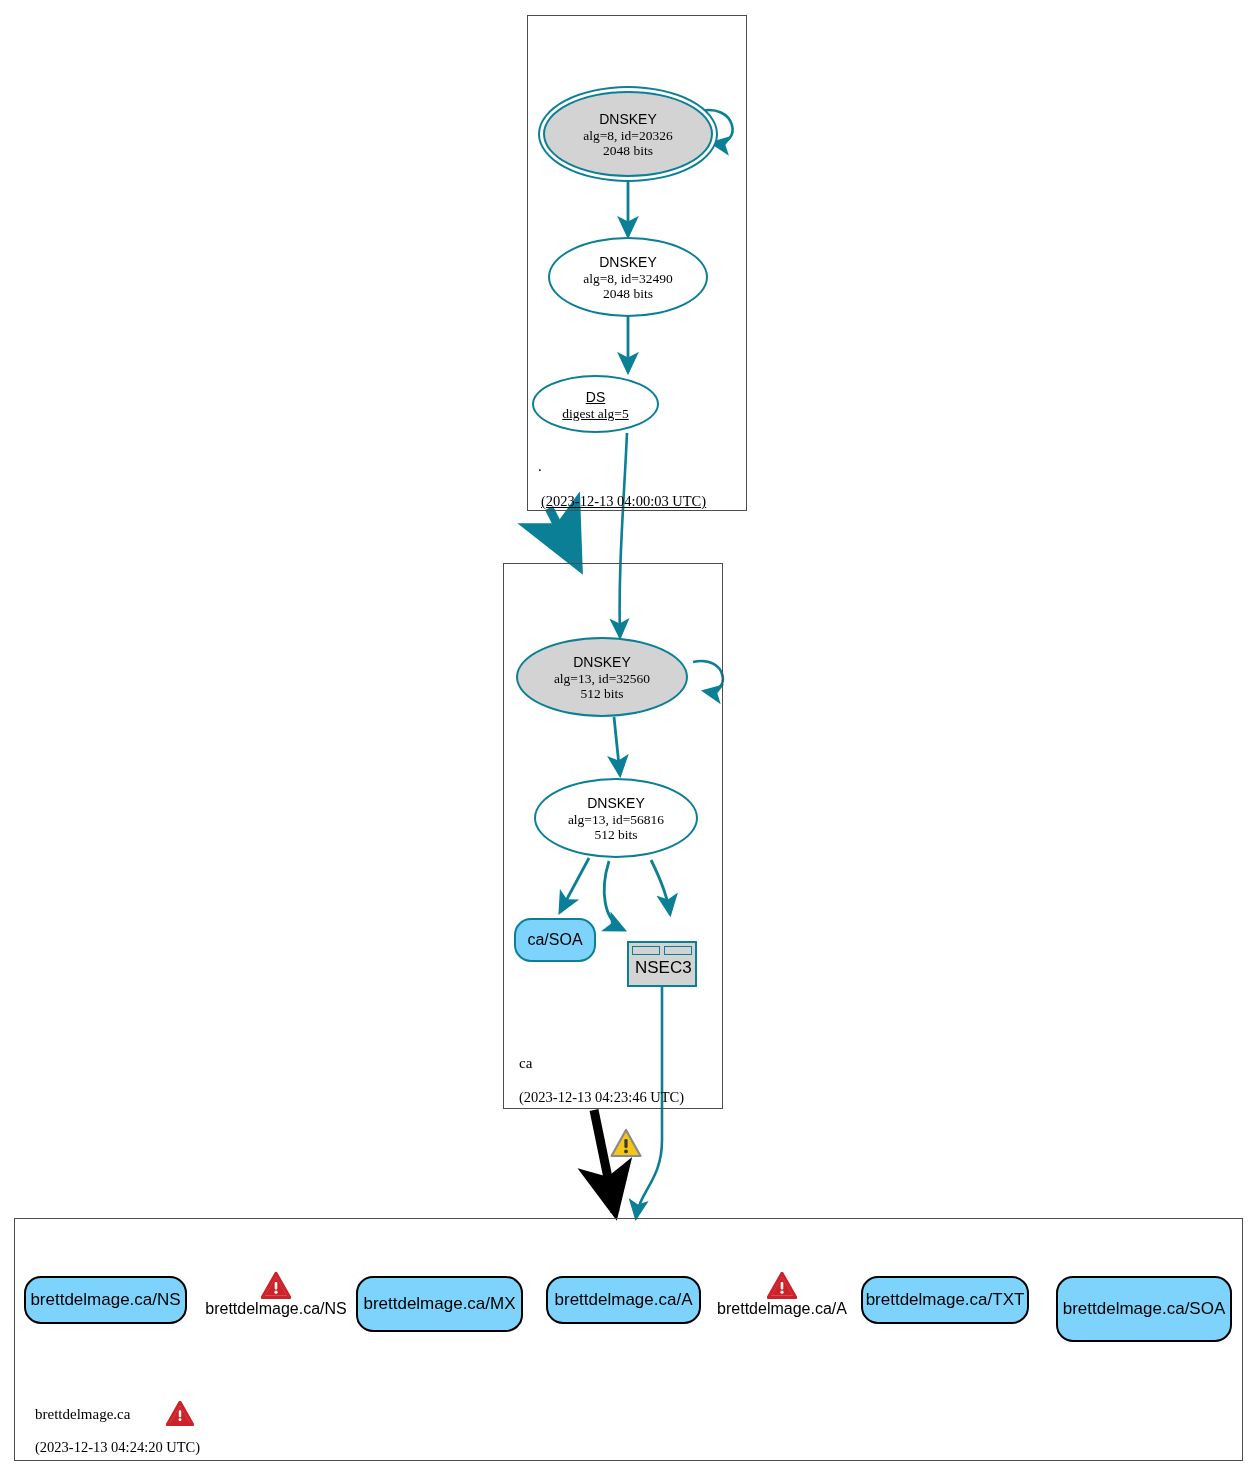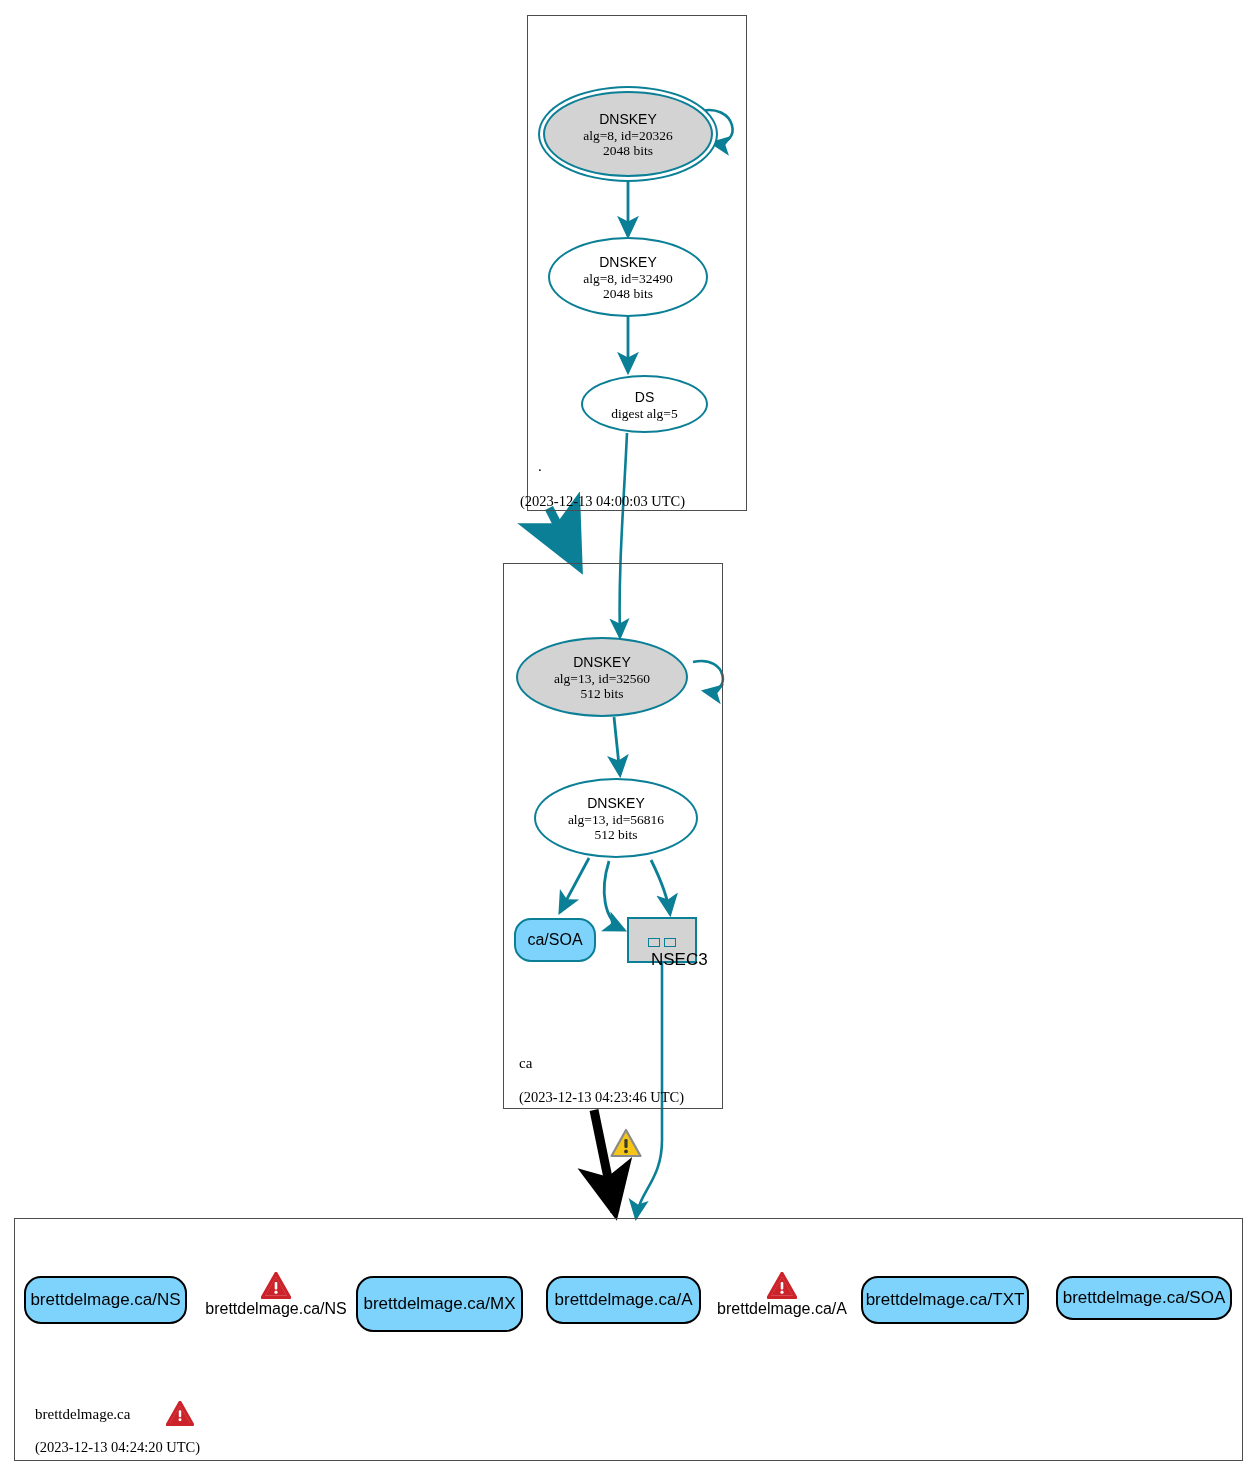"DS" div.node { left: 581px -> 532px; text-decoration: none -> underline }
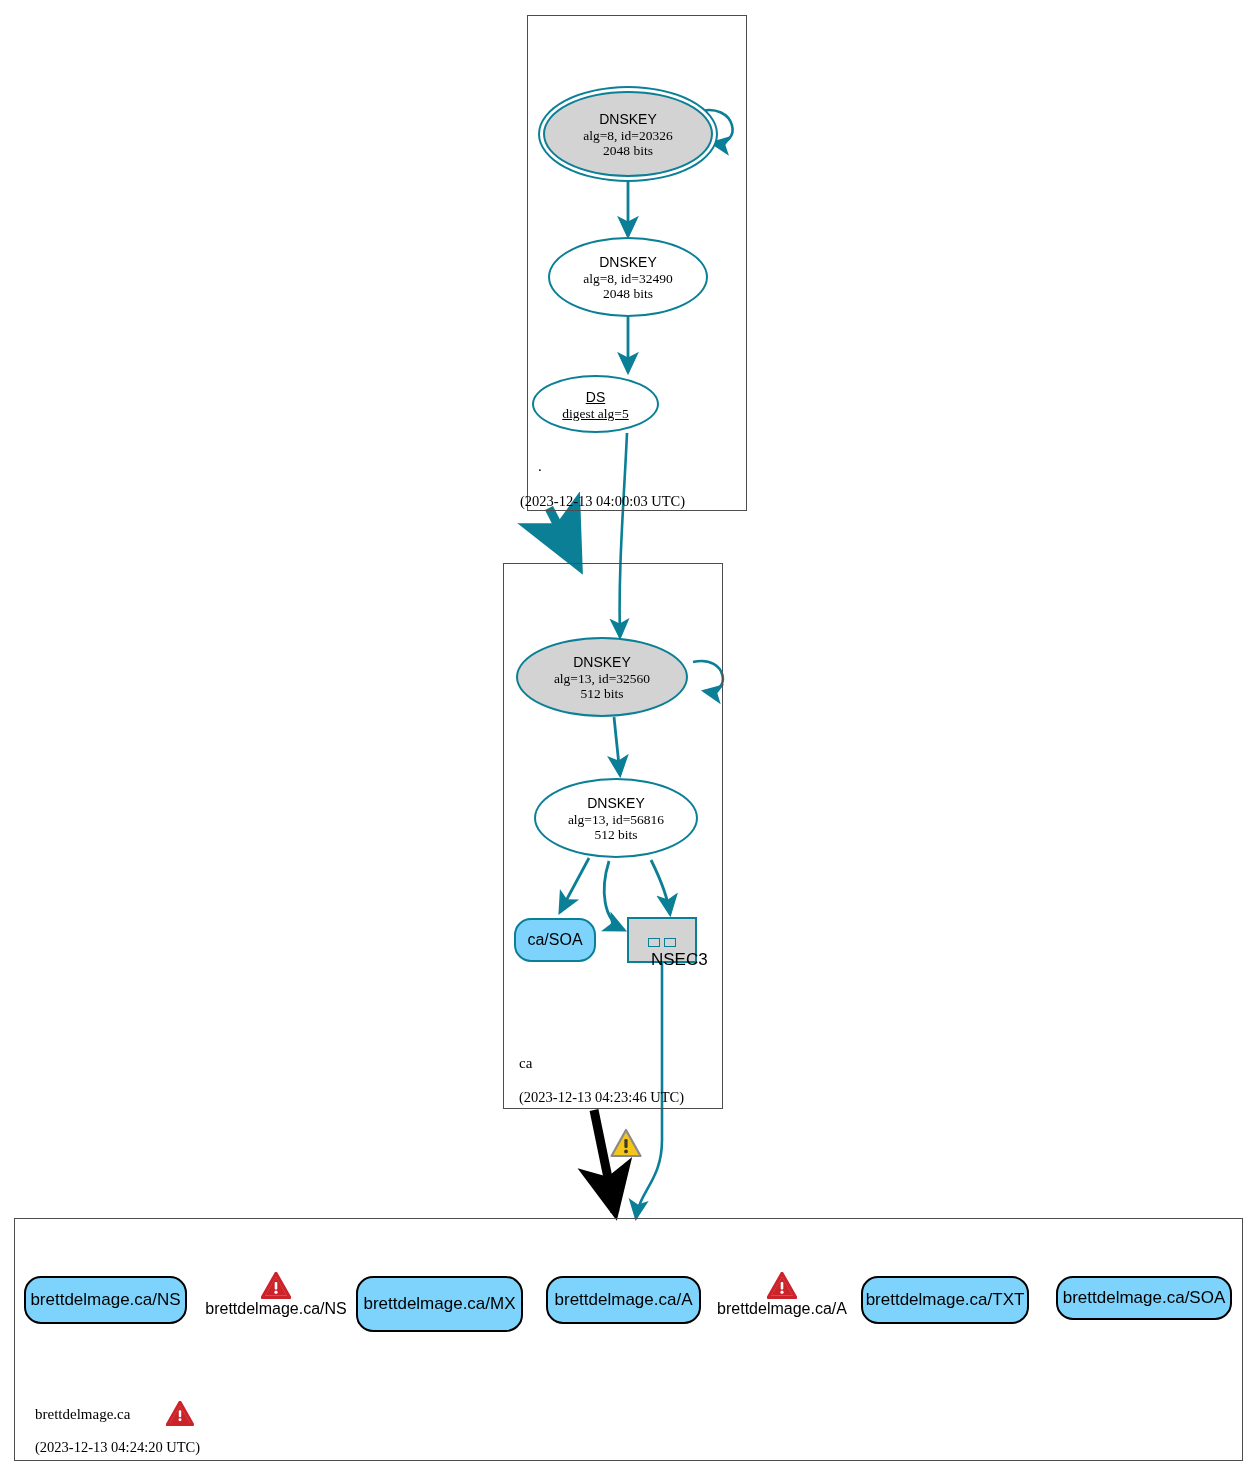"(2023-12-13 04:00:03 UTC)" div.zone-label { left: 520px -> 541px; text-decoration: none -> underline }
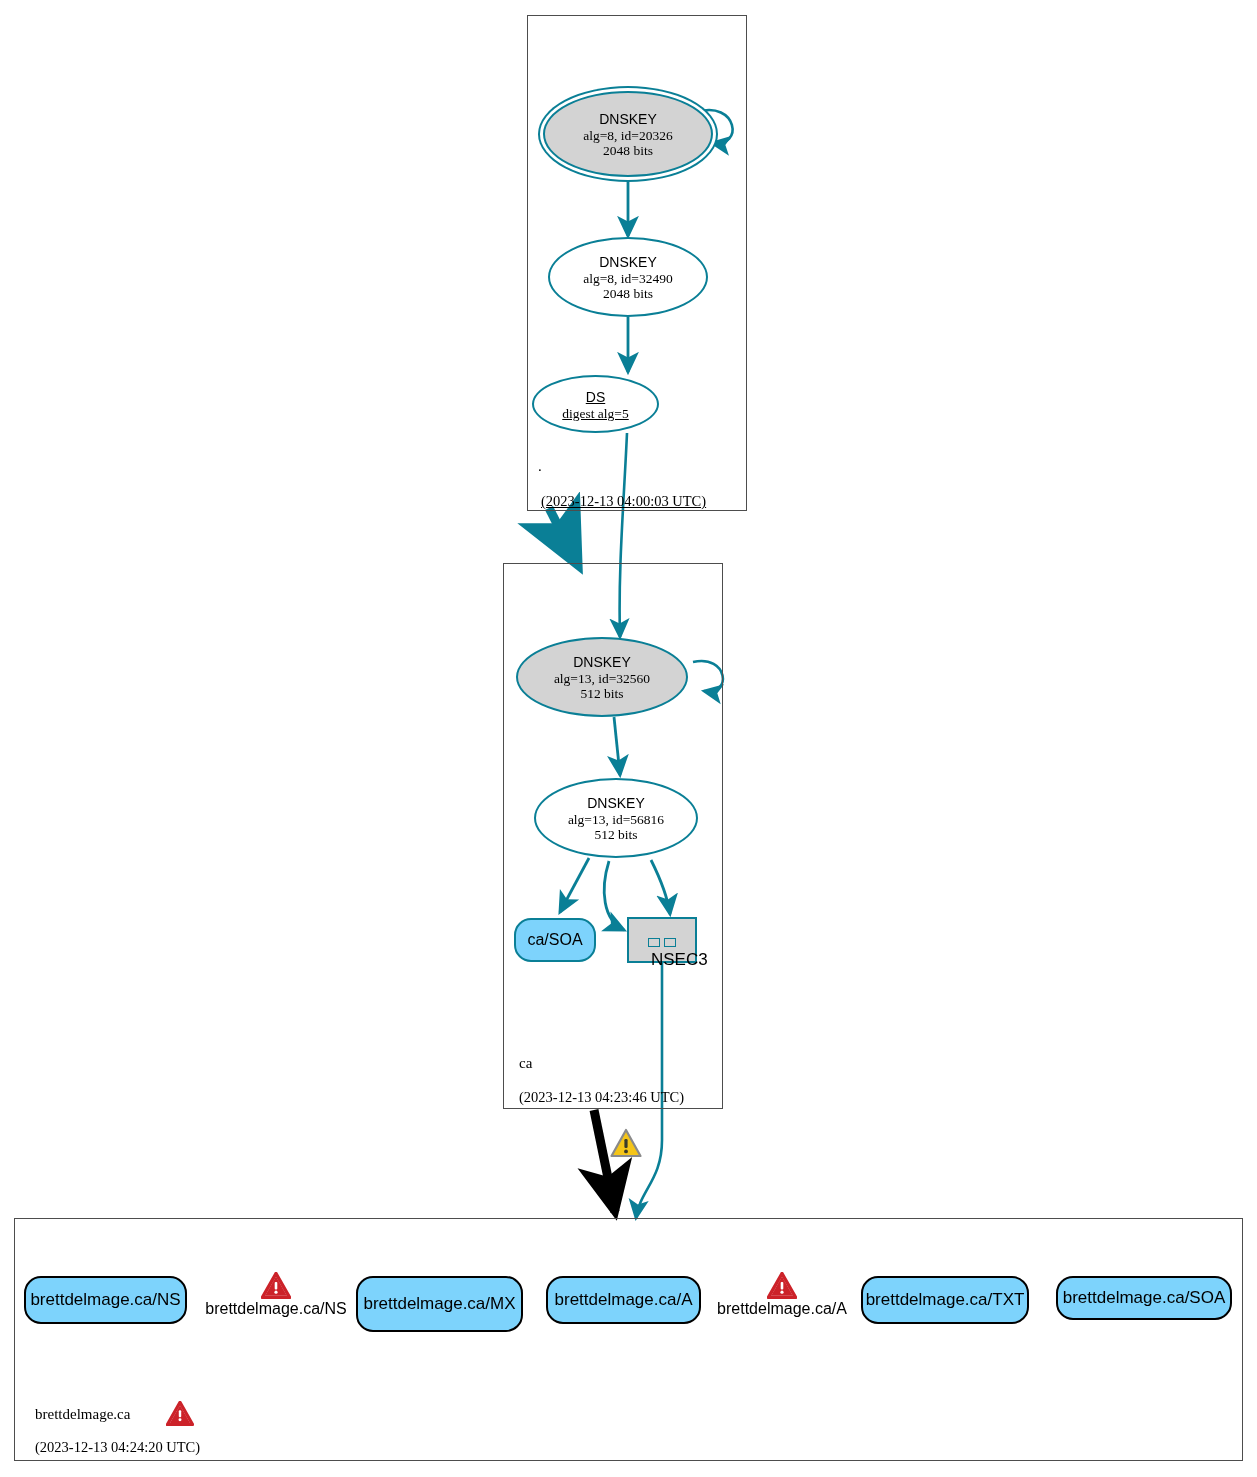"NSEC3" .nsec3 { margin-top: none -> 24px; padding: 16px -> 0 }
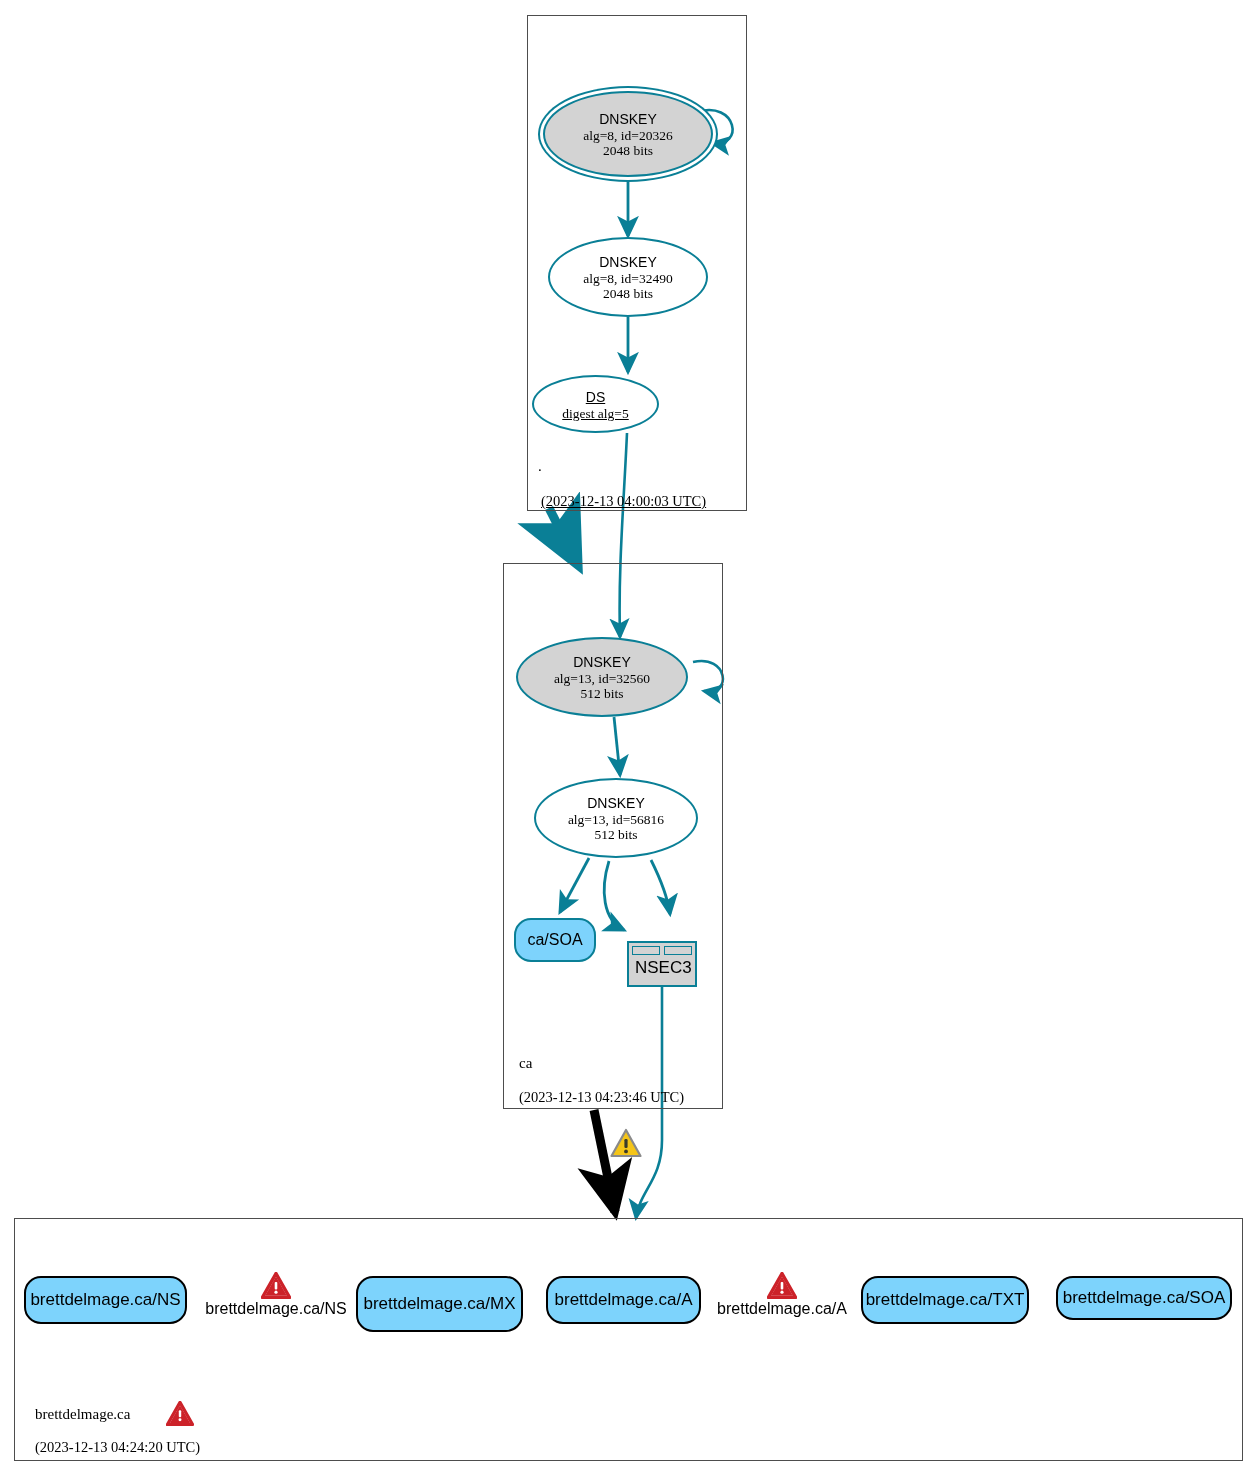"brettdelmage.ca/SOA" div.node { height: 44px -> 66px }
